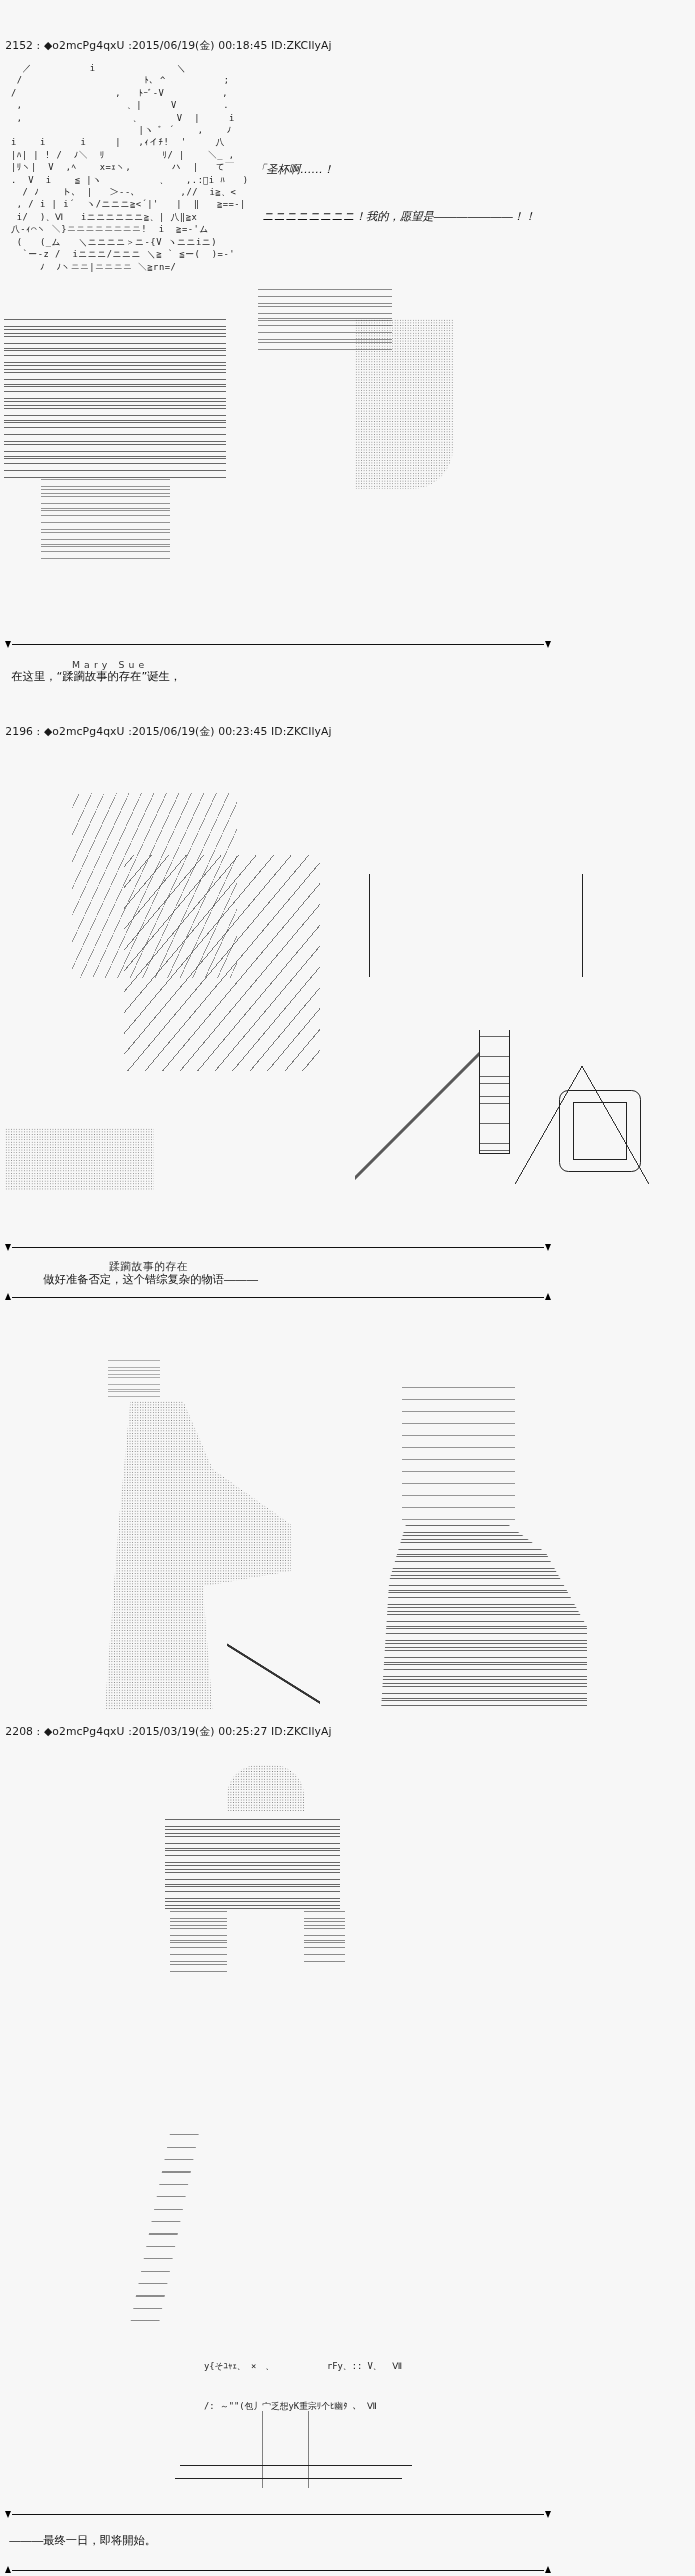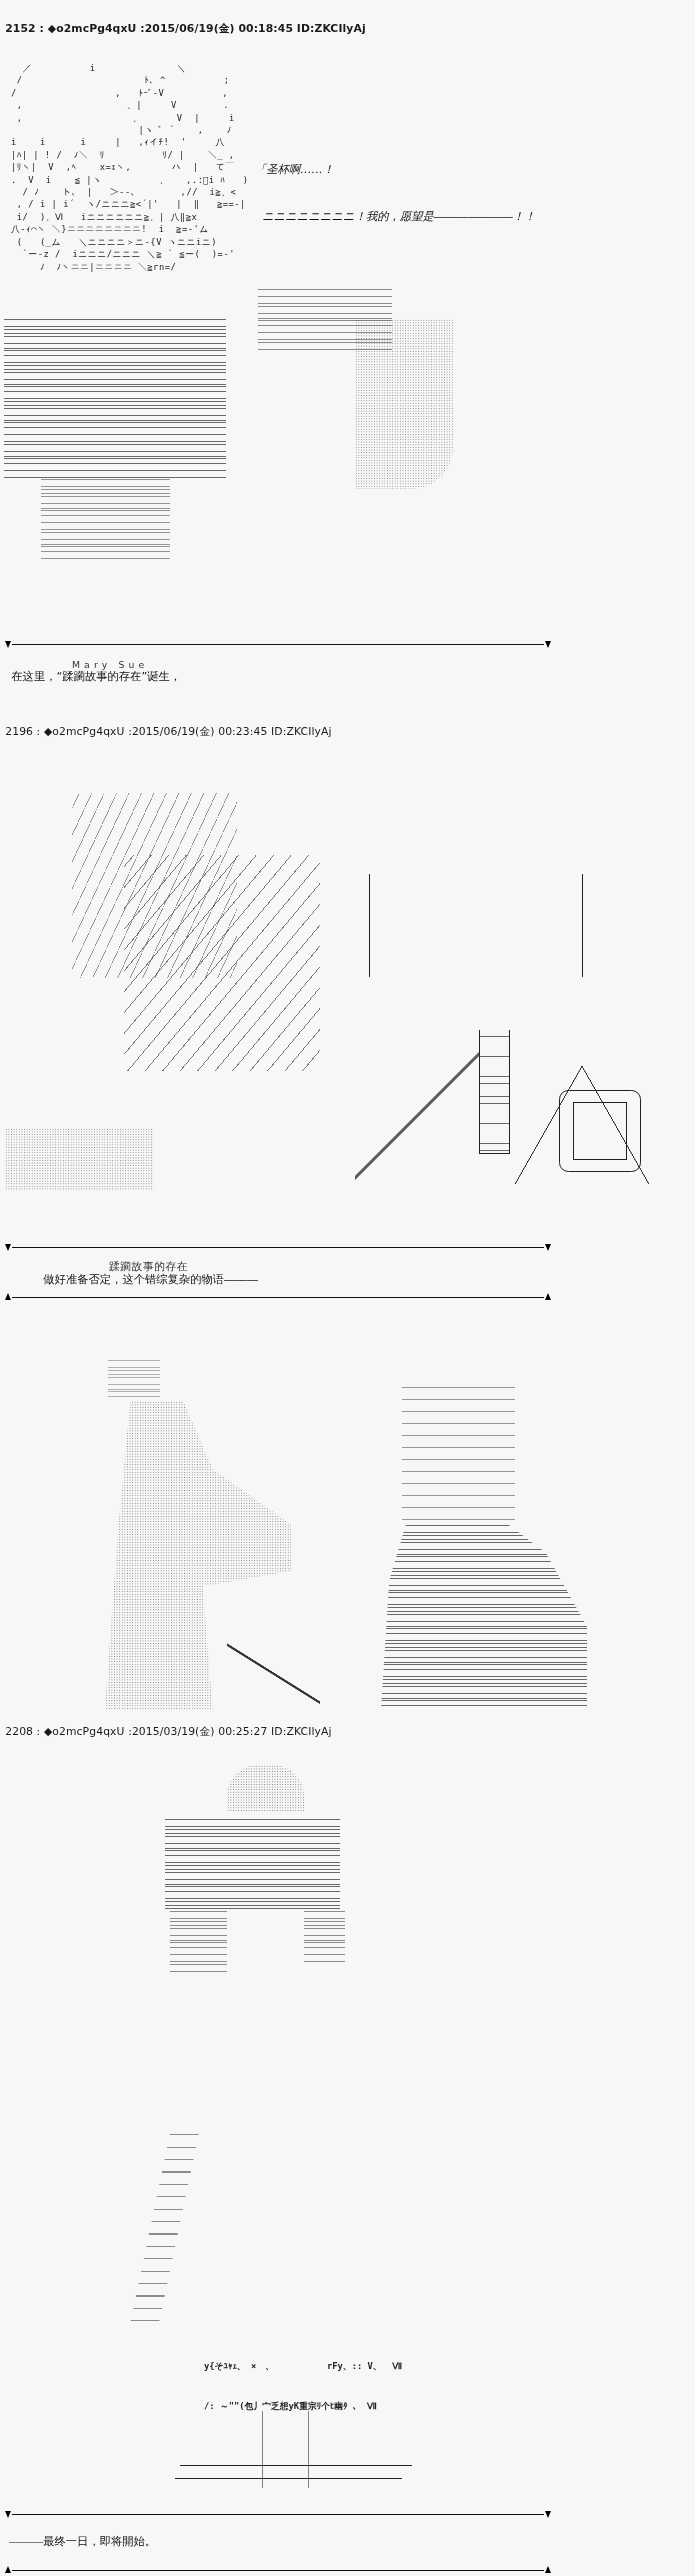"2152 : ◆o2mcPg4qxU :2015/06/19(金)" div.abs { font-weight: bold -> none; top: 22px -> 39px }
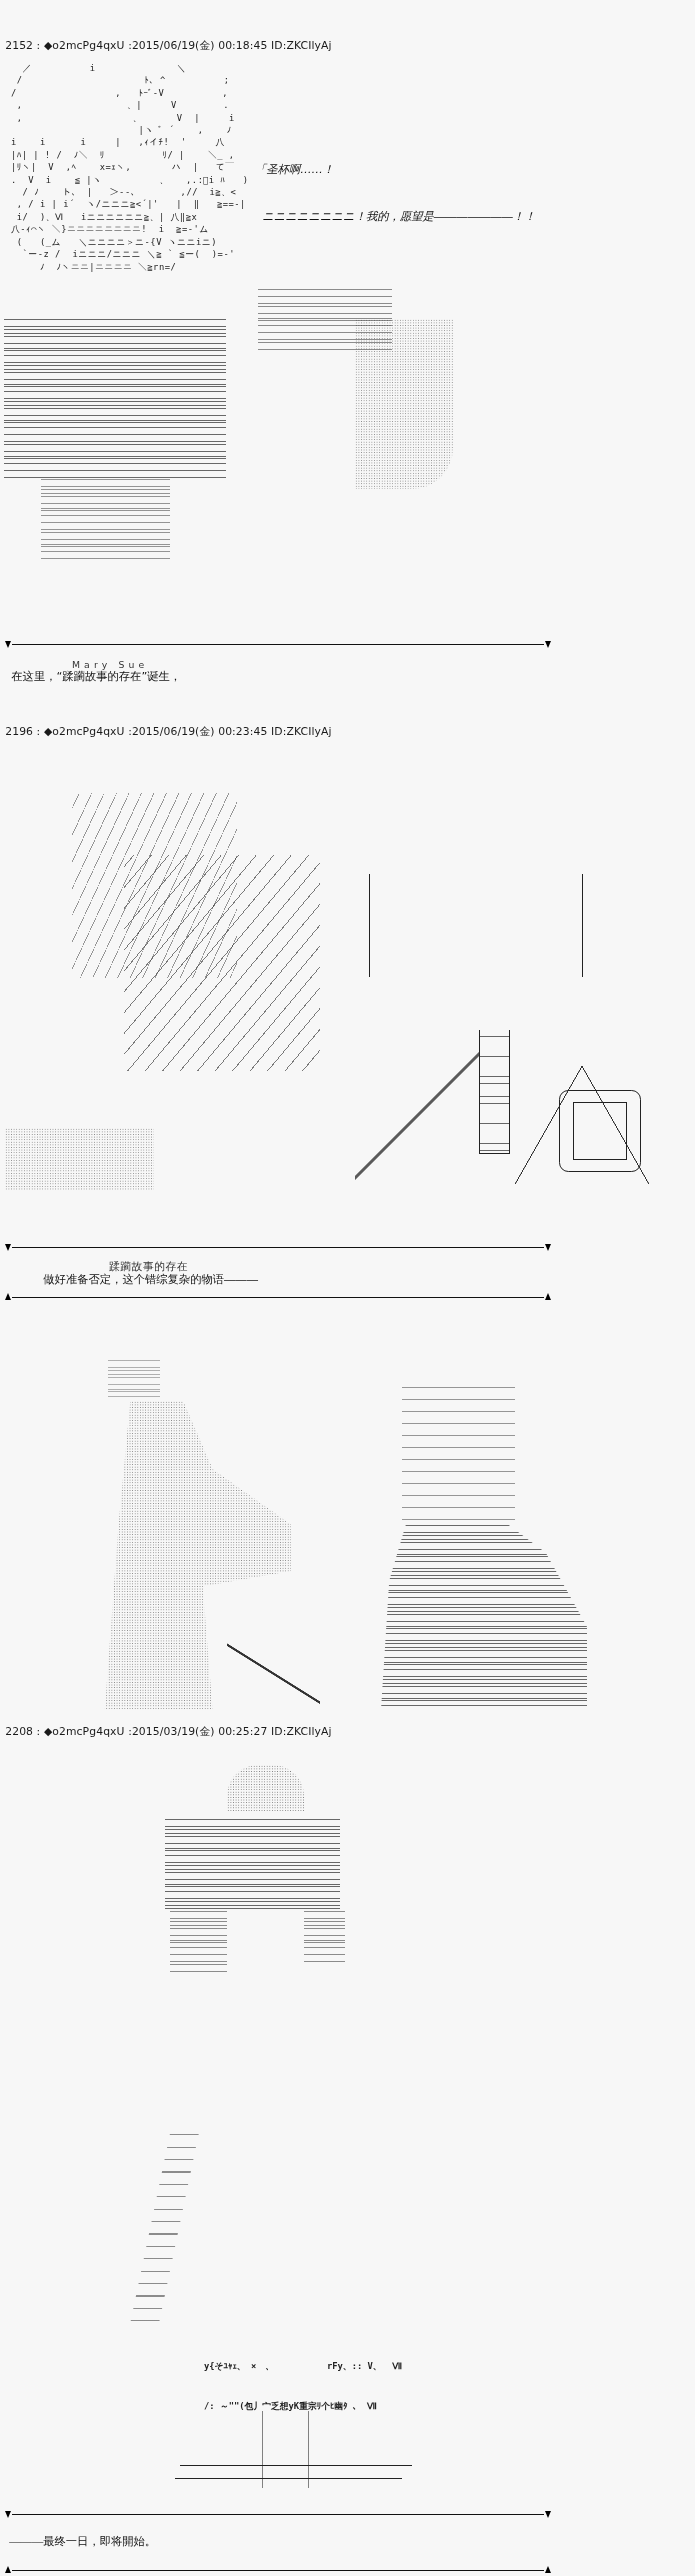"y{そﾕｬｪ、 ×ゕ、 rFy、:: V、 Ⅶ" div.abs { font-weight: bold -> none }
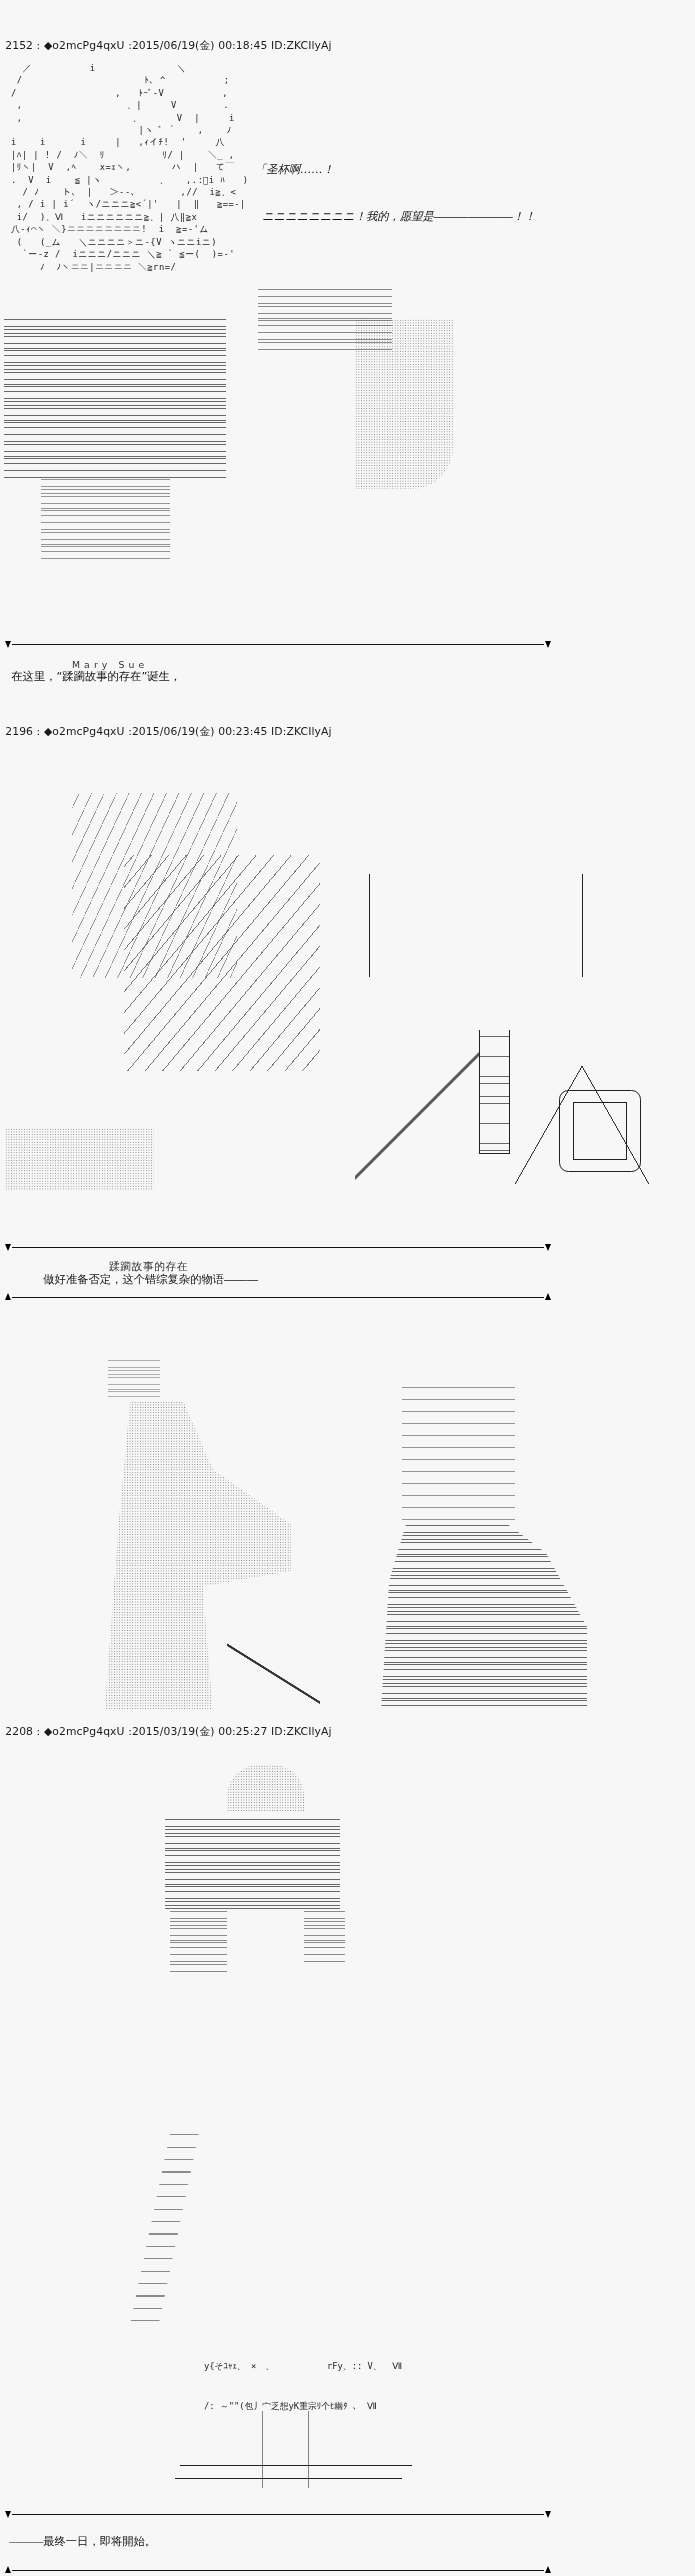"―――最终一日，即将開始。" div.abs { font-family: Liberation Serif, serif -> none }
